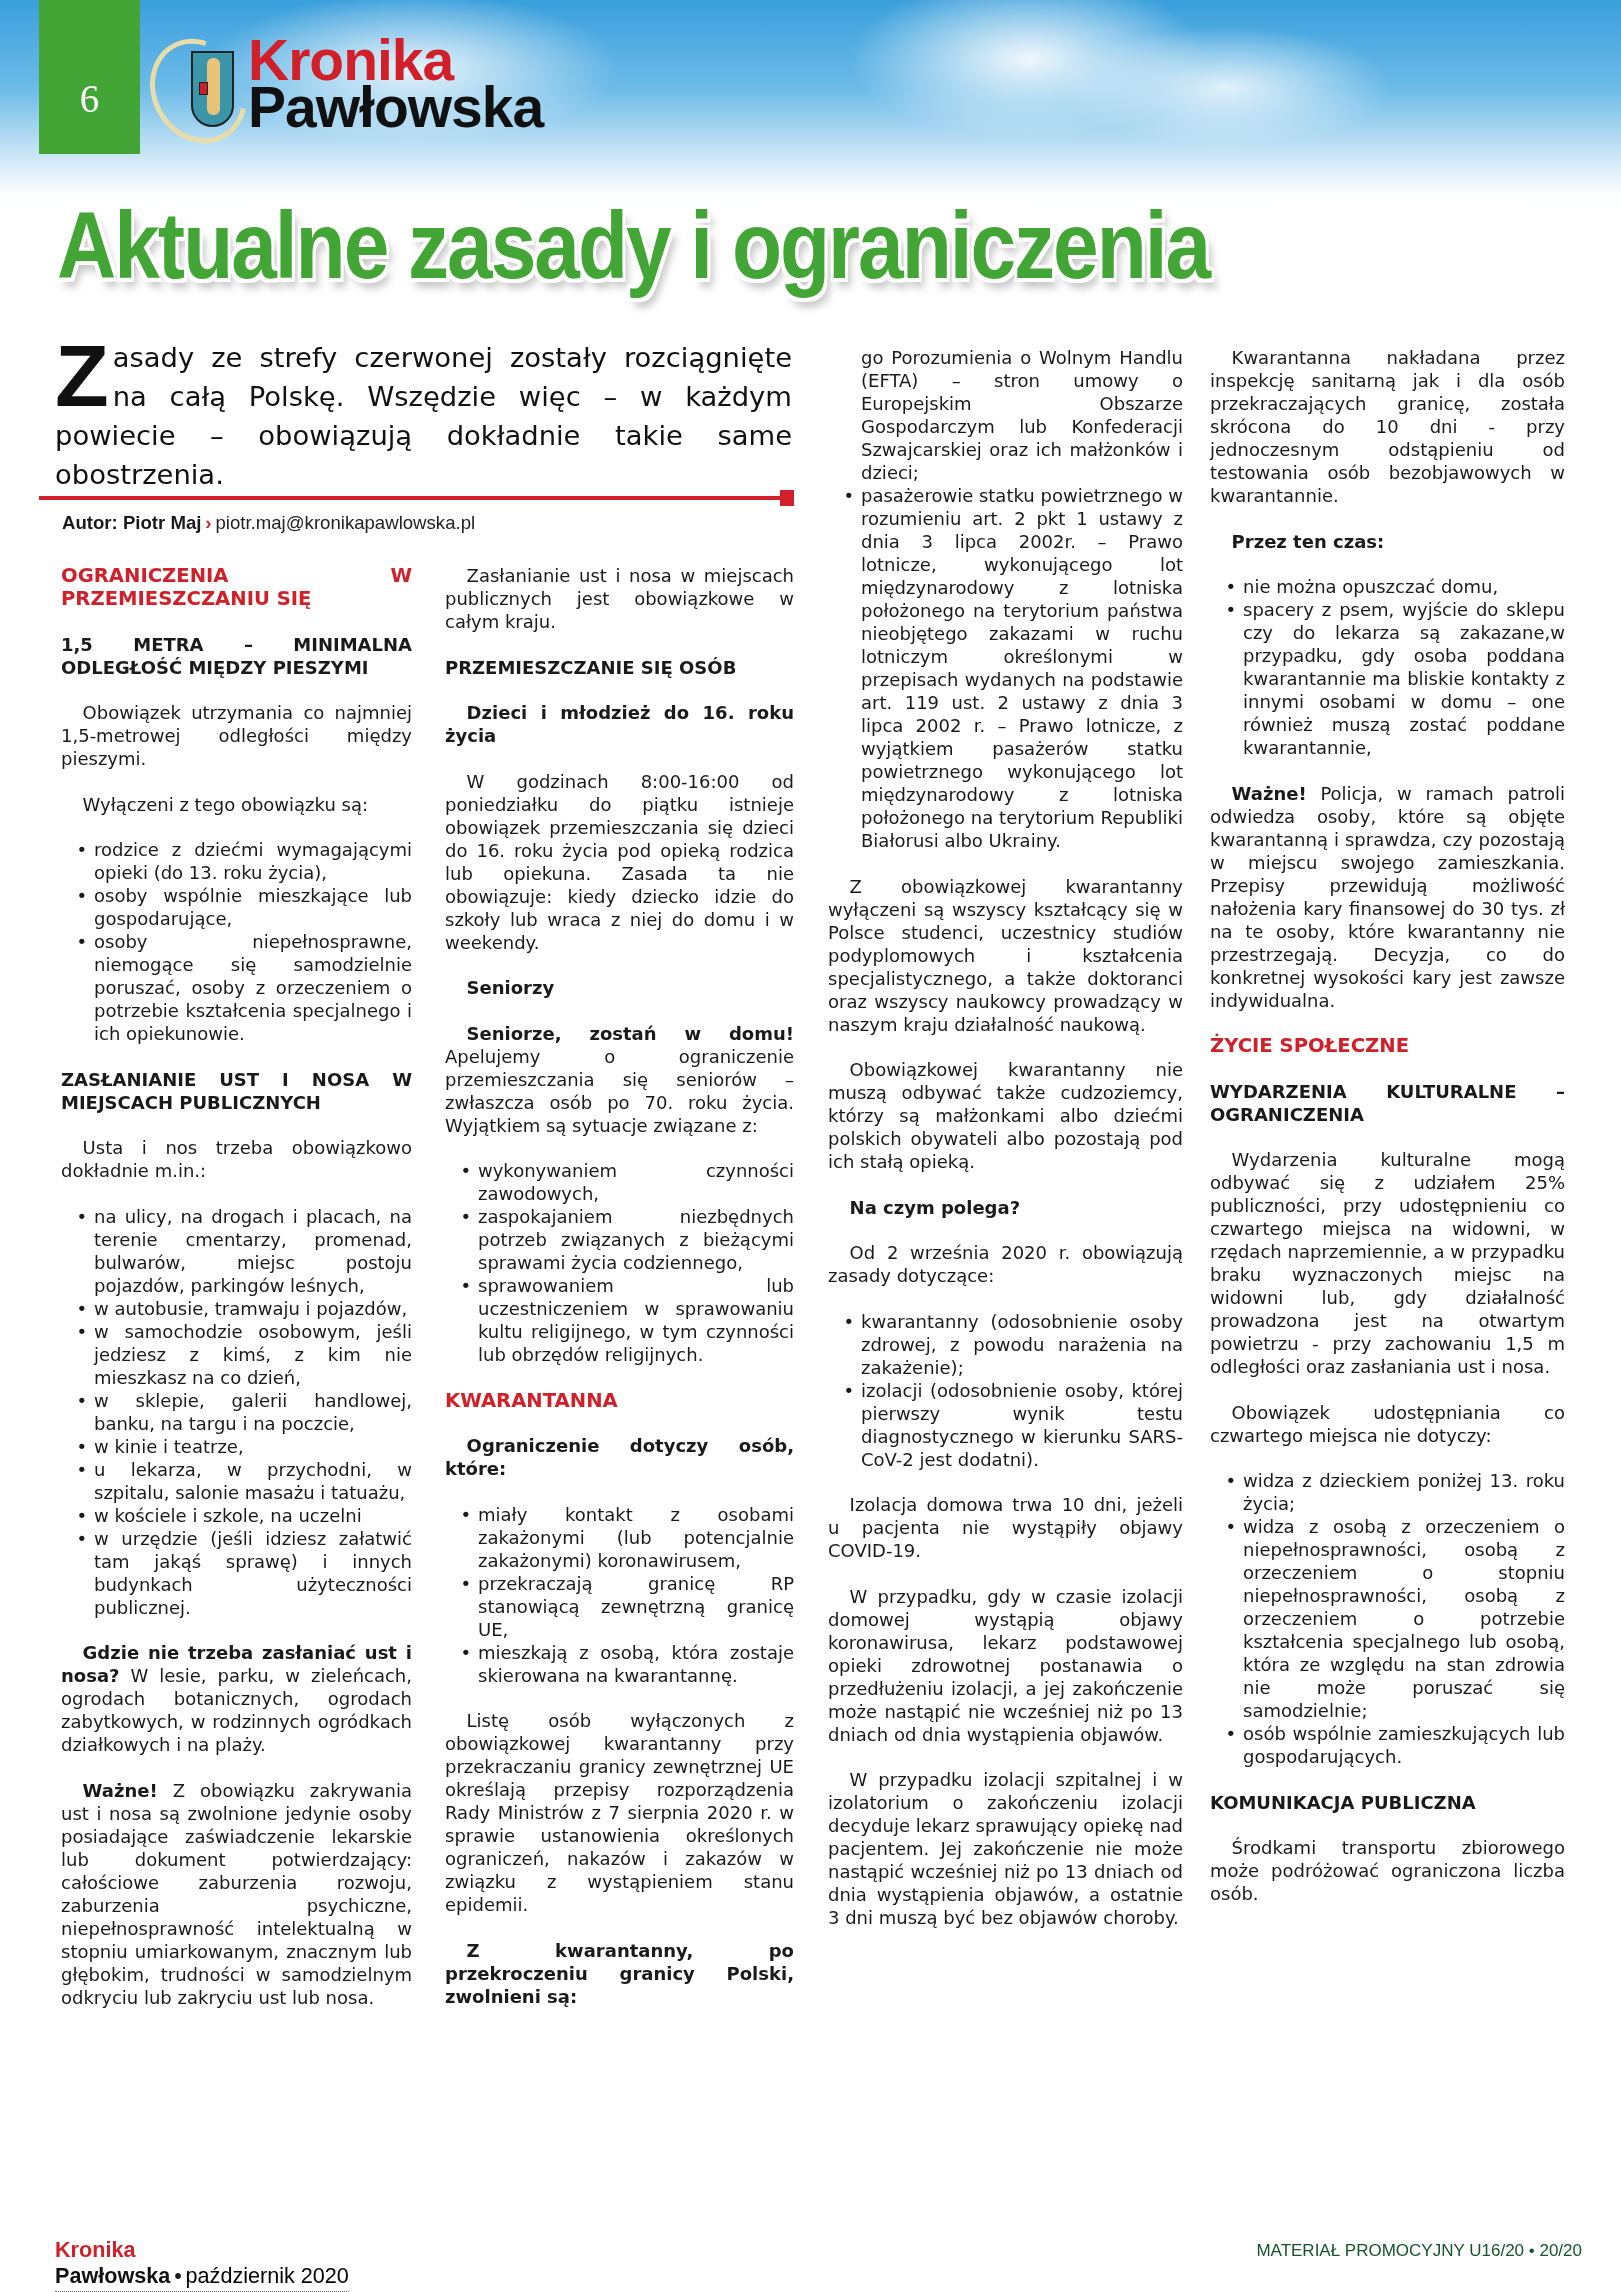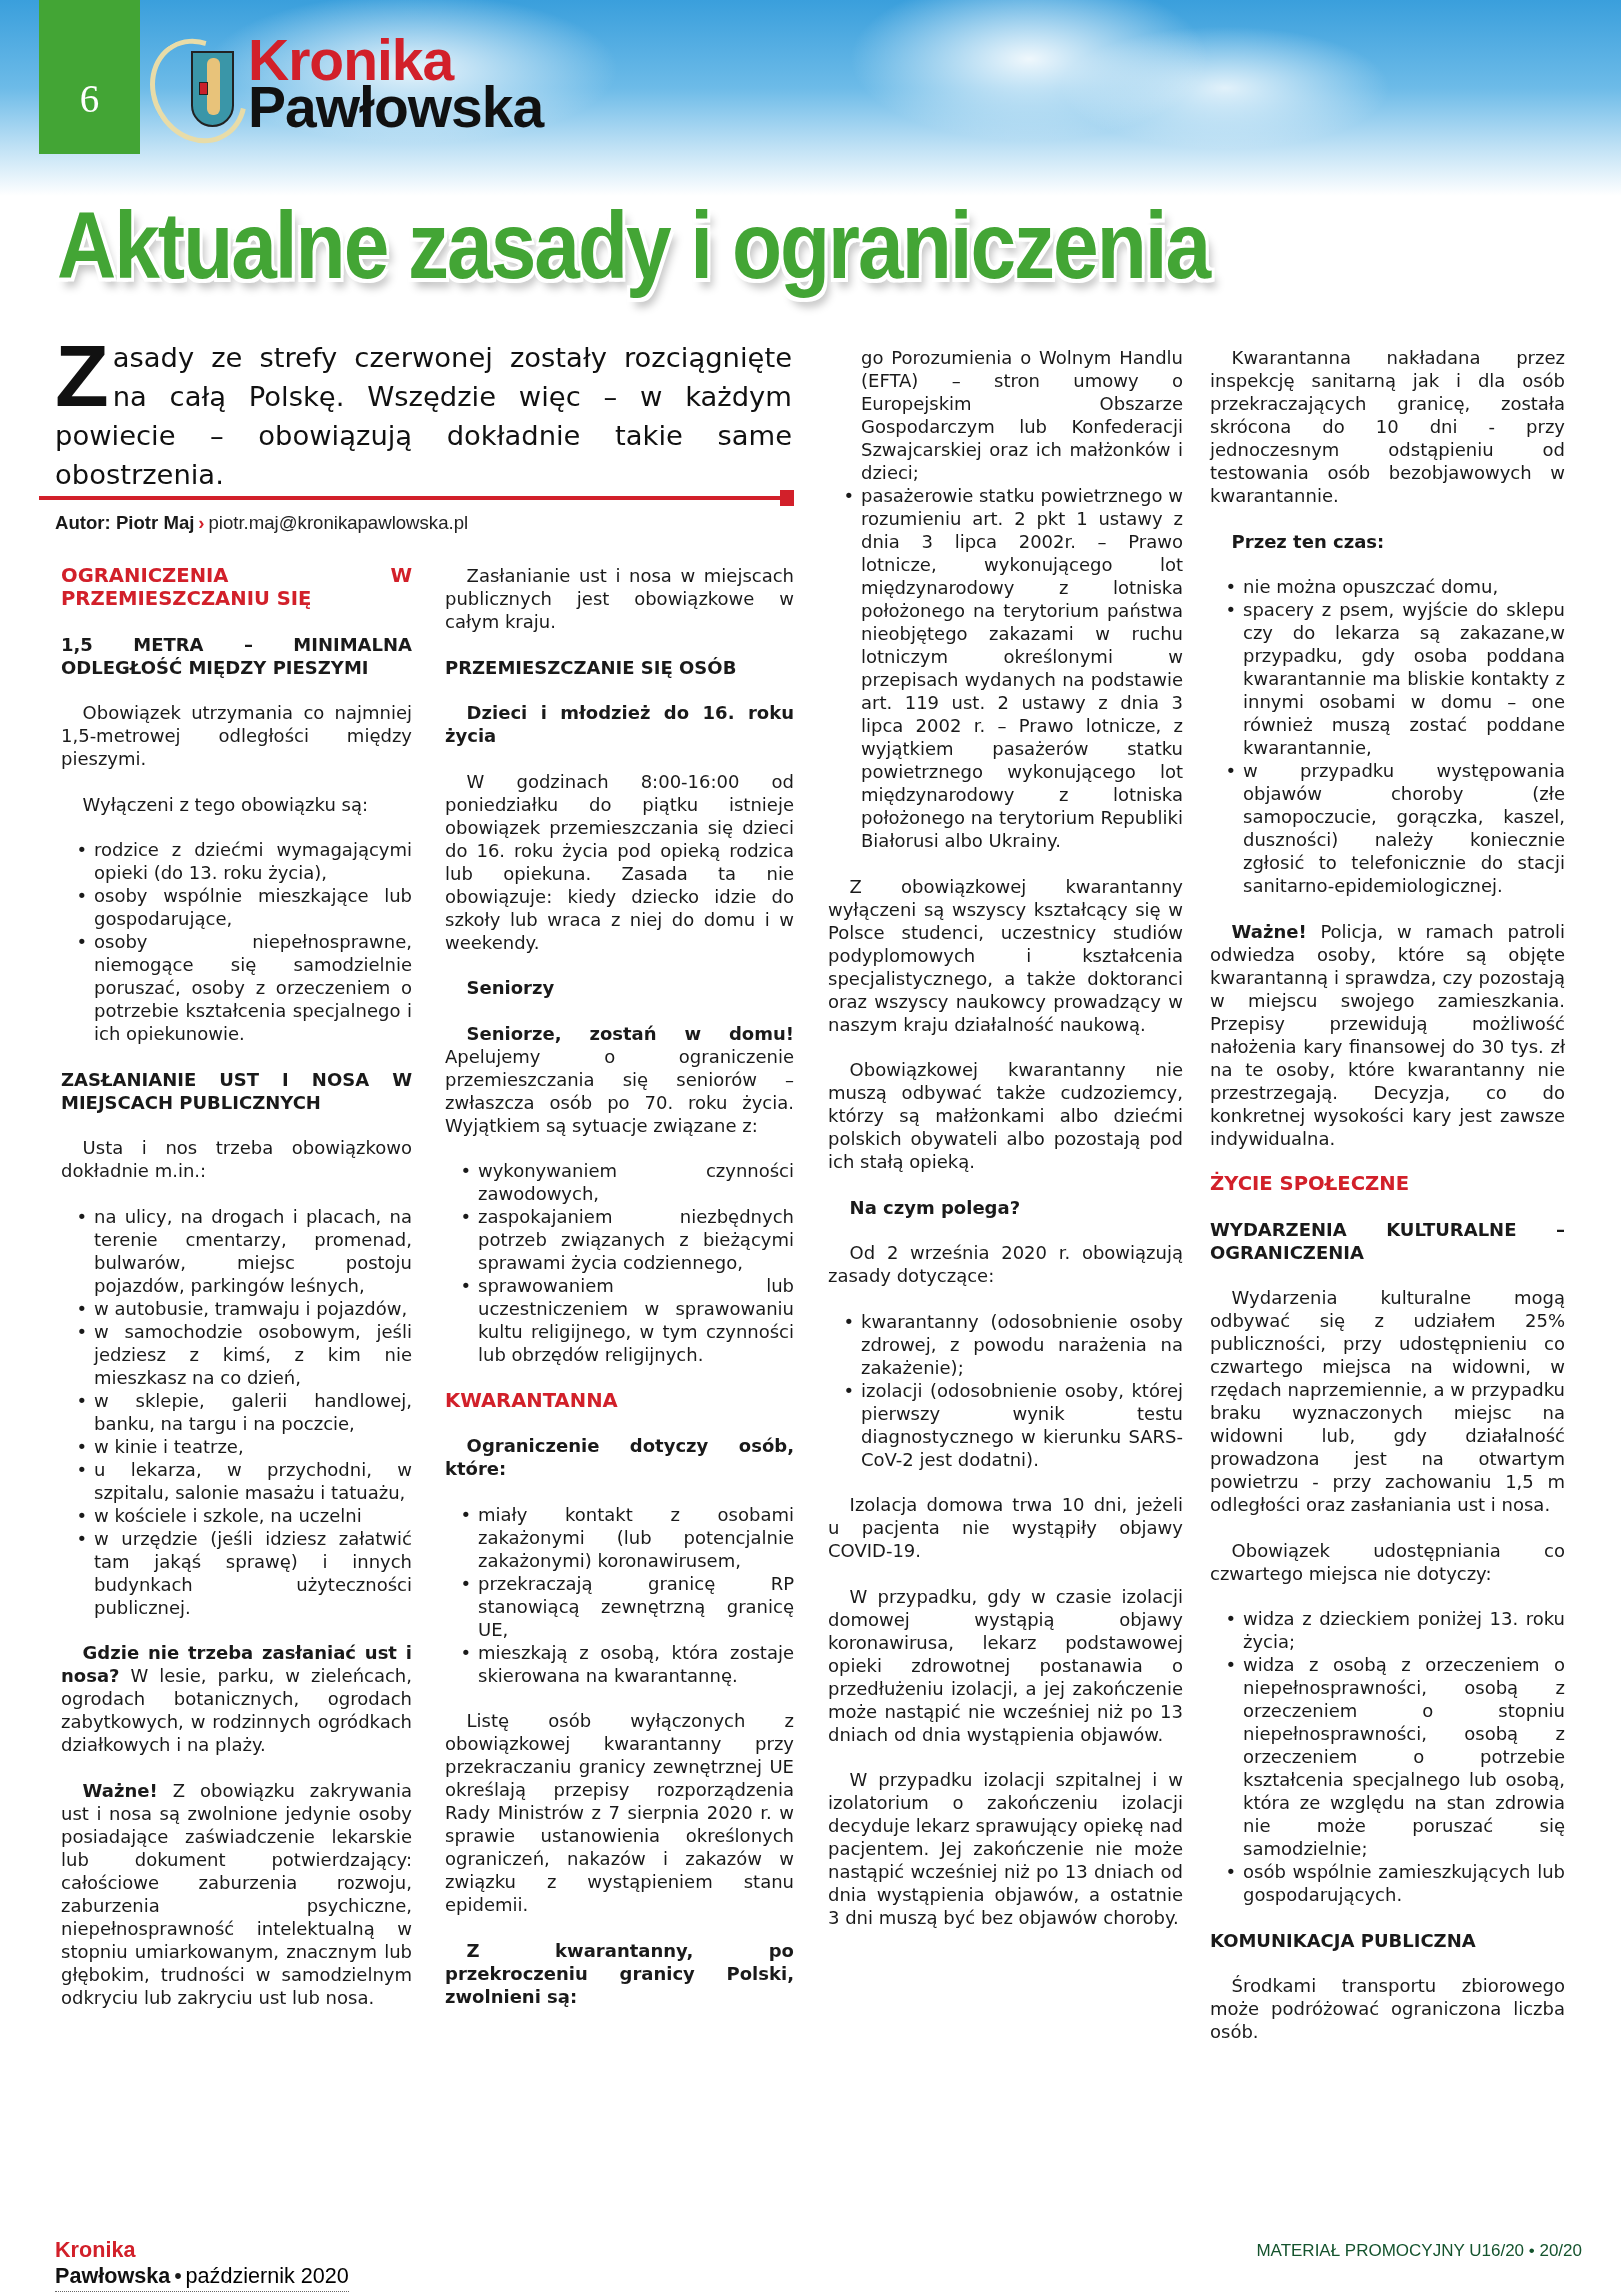"Autor: Piotr Maj ›" .author { left: 55px -> 62px }
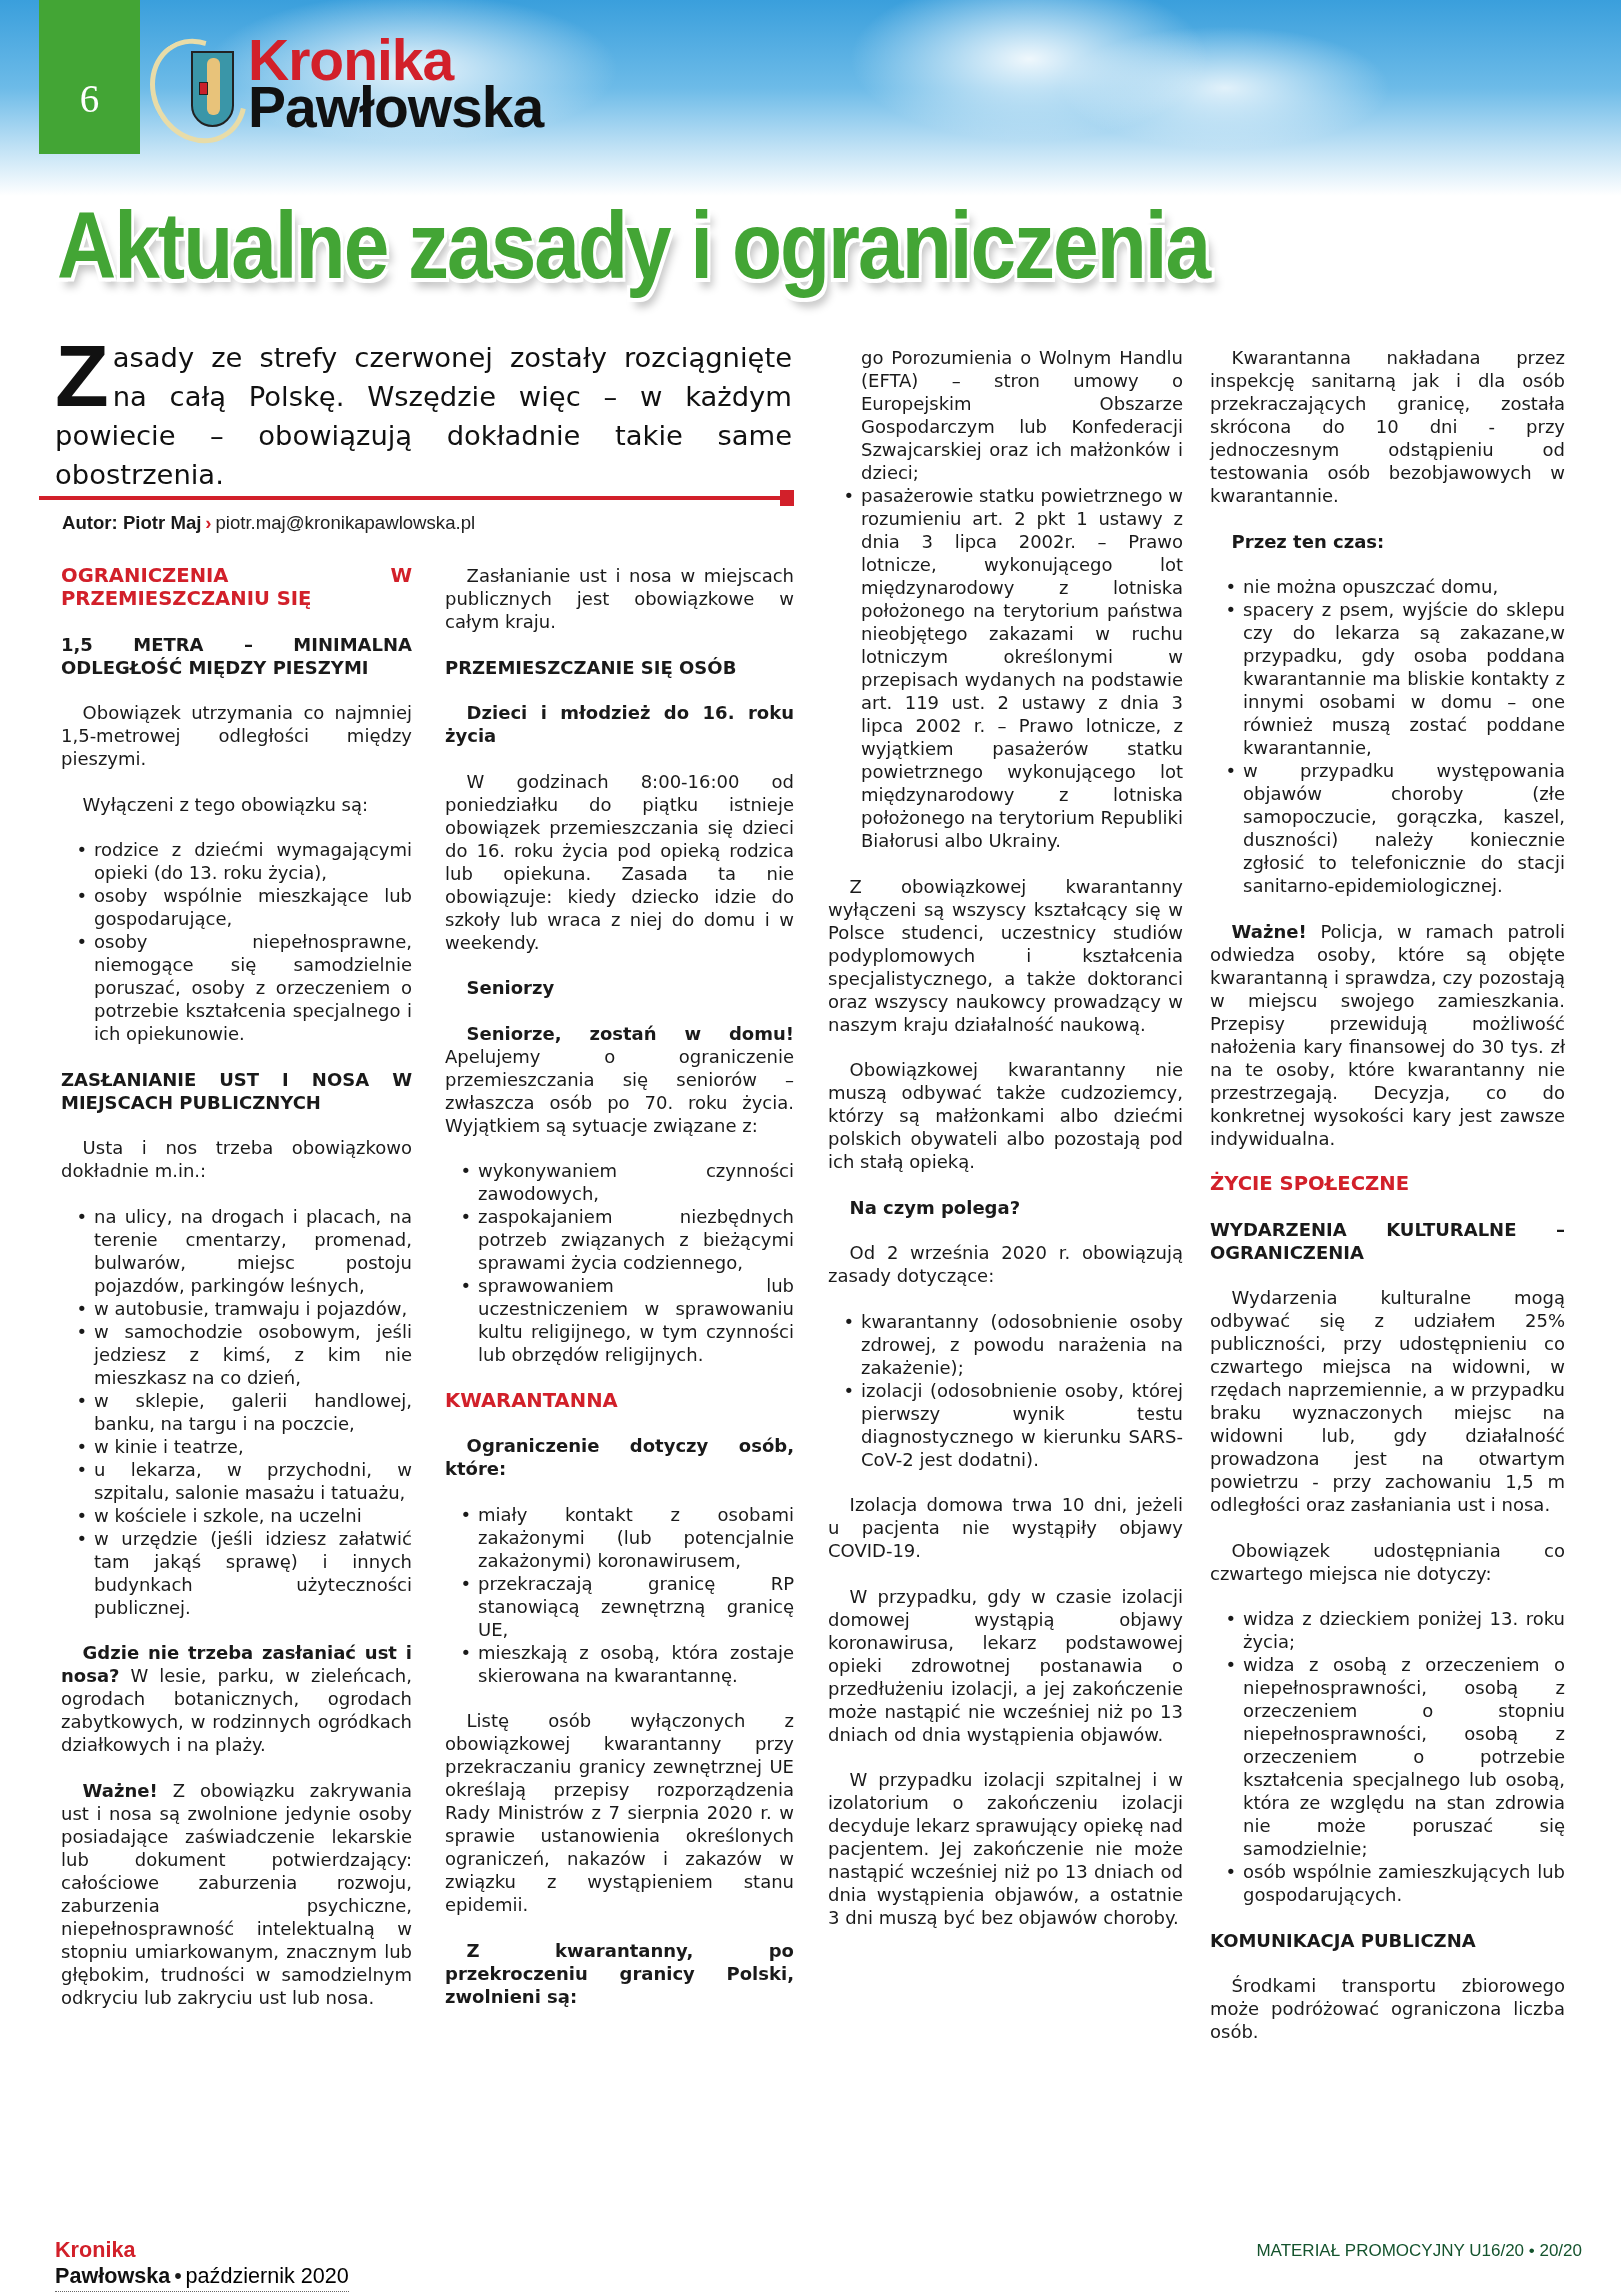"w przypadku występowania objawów choroby" li { html: <li>w przypadku występowania objawów choroby (złe samopoczucie, gorączka, kaszel, duszności) należy koniecznie zgłosić to telefonicznie do stacji sanitarno-epidemiologicznej.</li> -> none }
